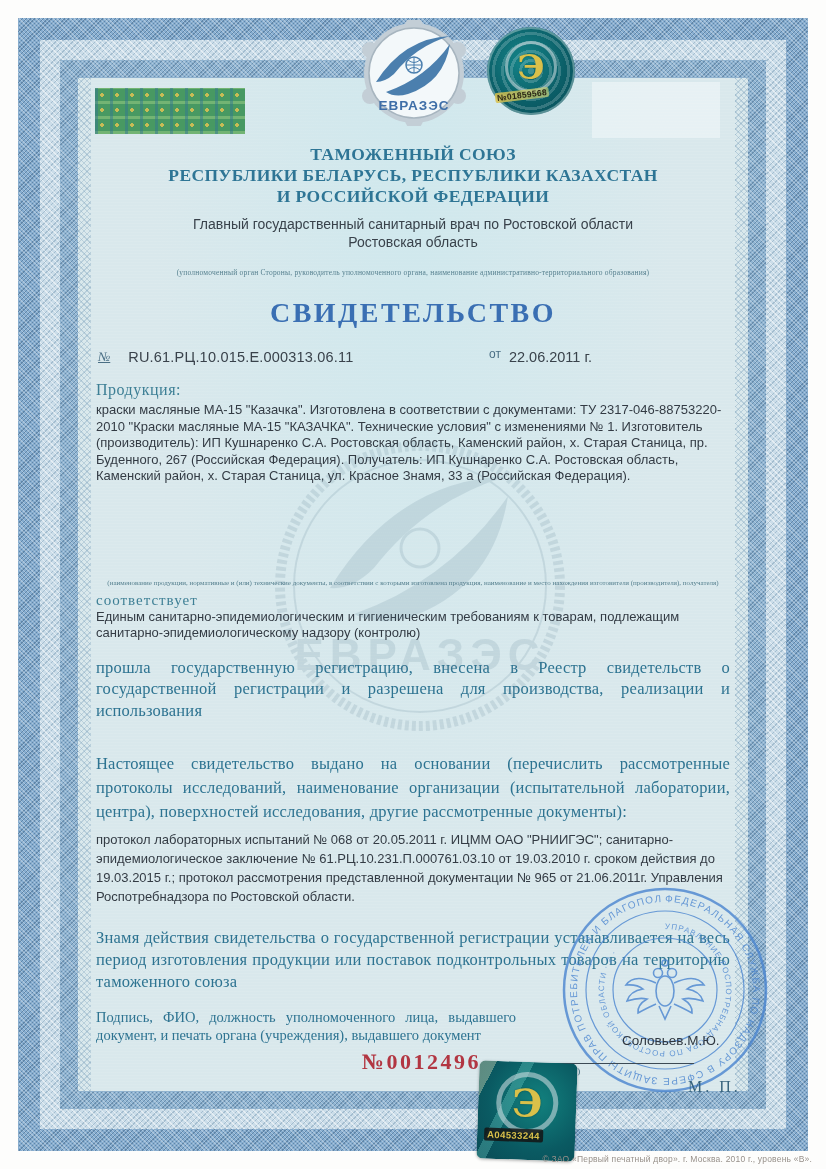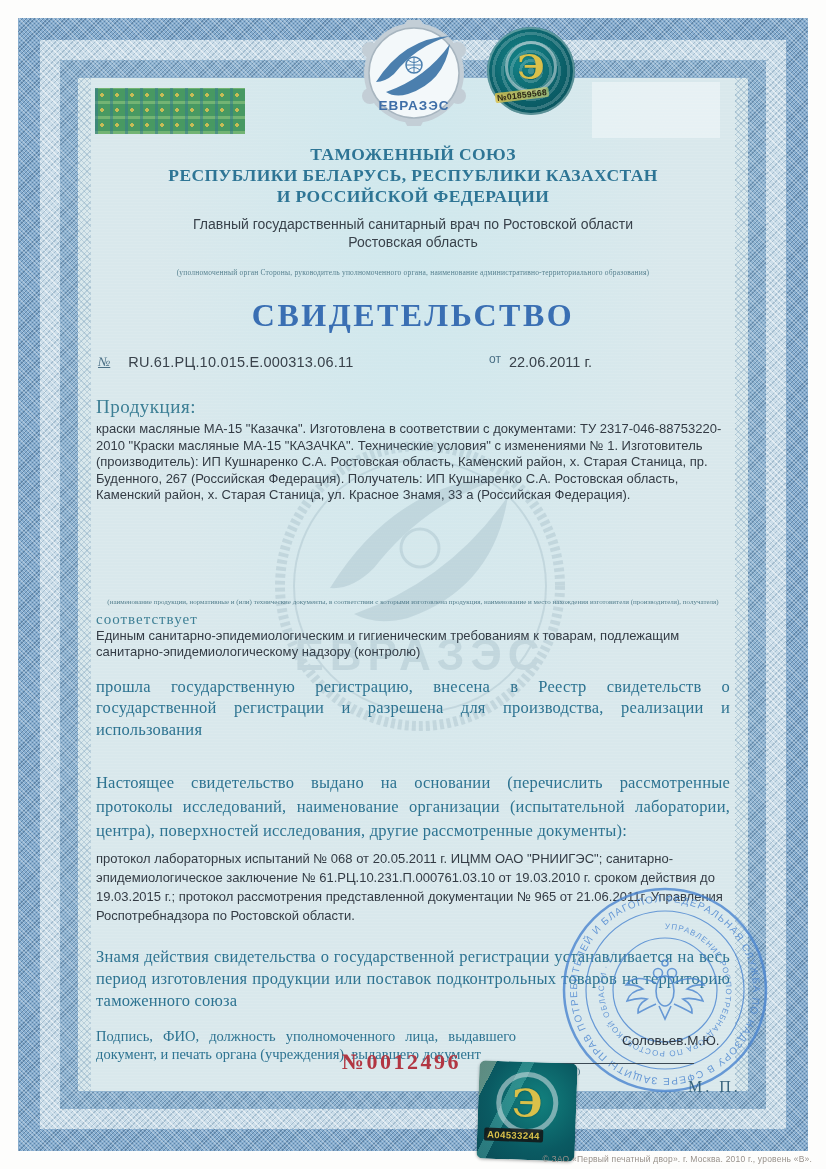"СВИДЕТЕЛЬСТВО" .doc-title { font-size: 32px -> 28px }
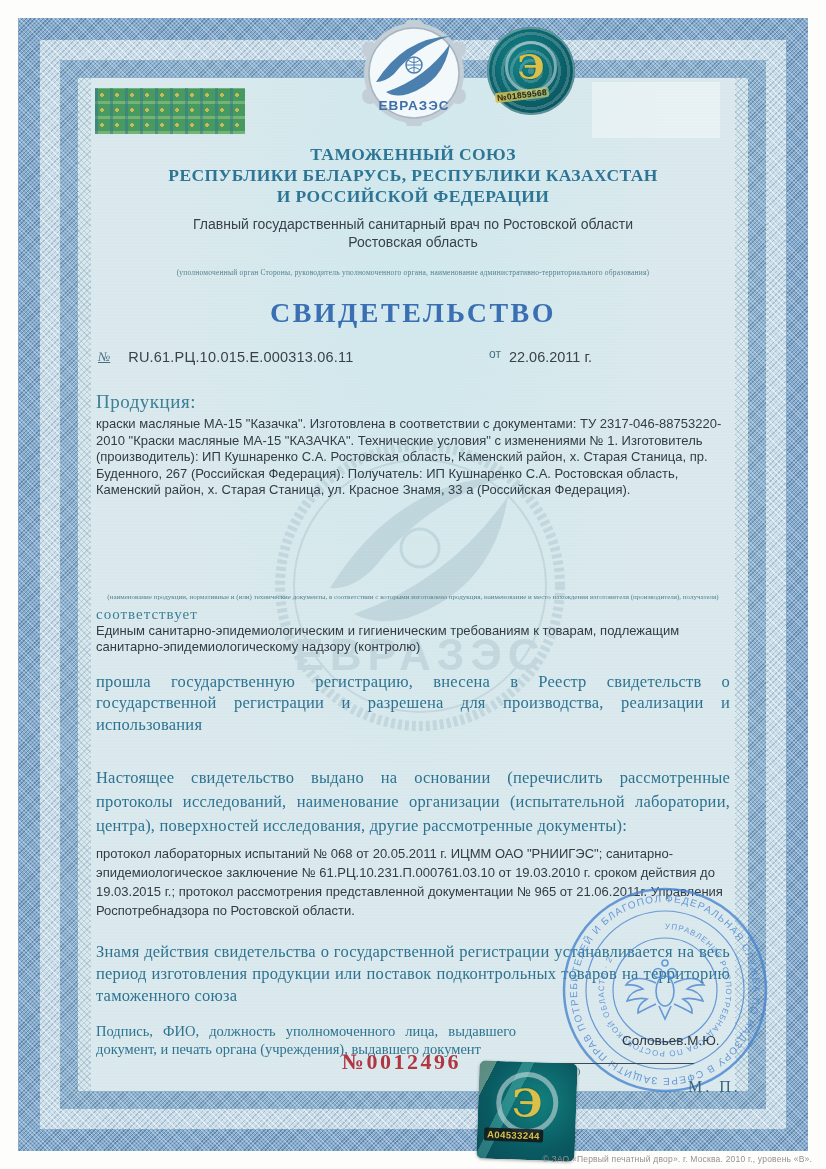"Продукция:" .product-label { font-size: 19px -> 16px; margin-top: 26px -> 16px }
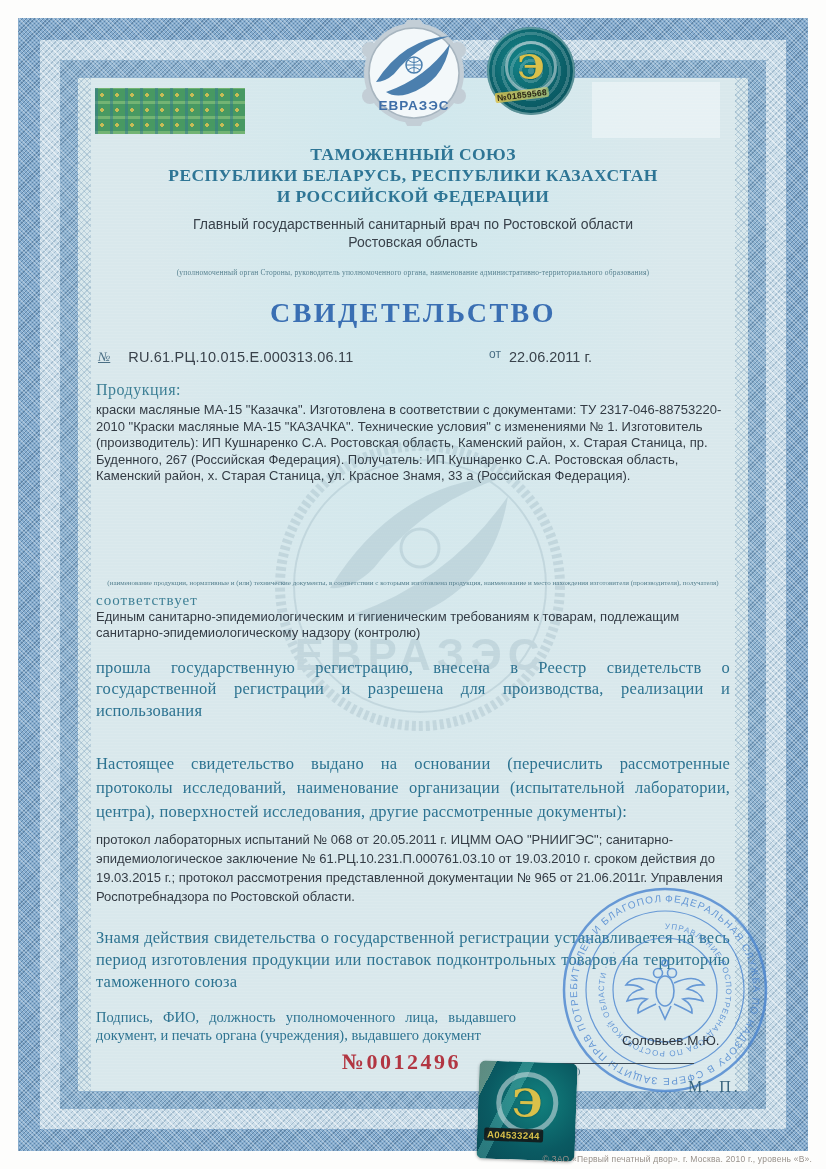"№0012496" .serial { left: 342px -> 362px }
